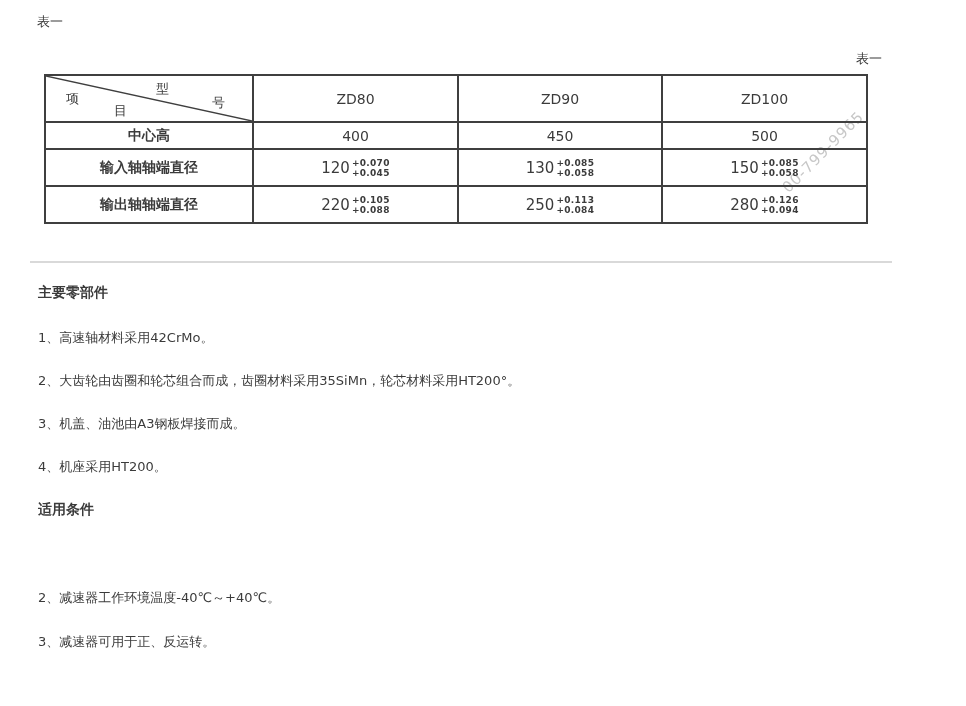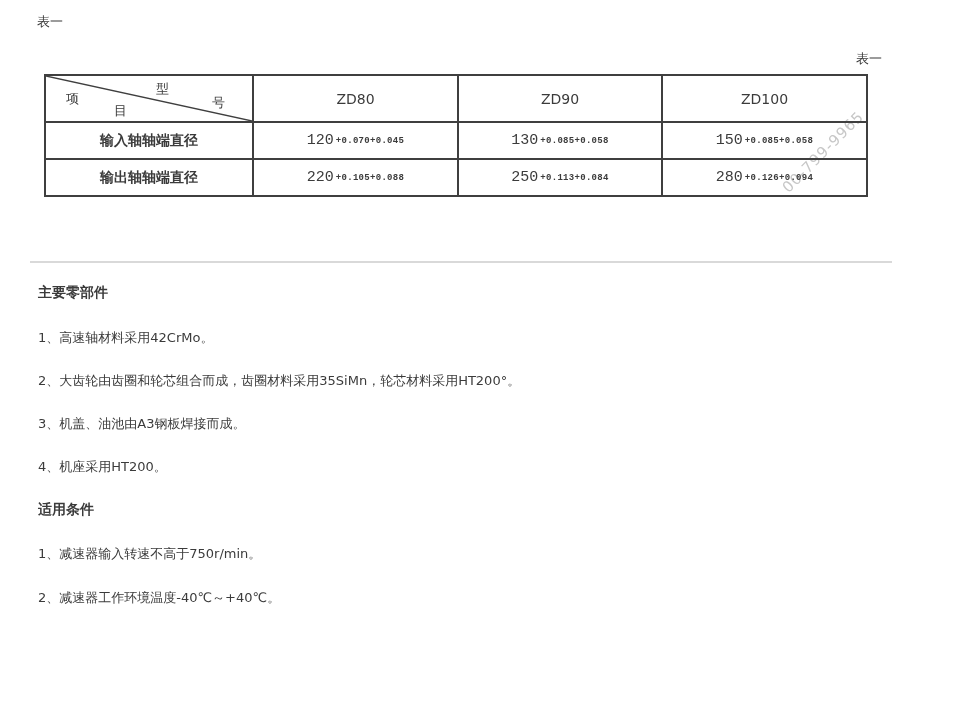"中心高" tr.r-plain1 { html: none -> <tr> <td>中心高</td> <td>400</td> <td>450</td> <td>500</td> </tr> }
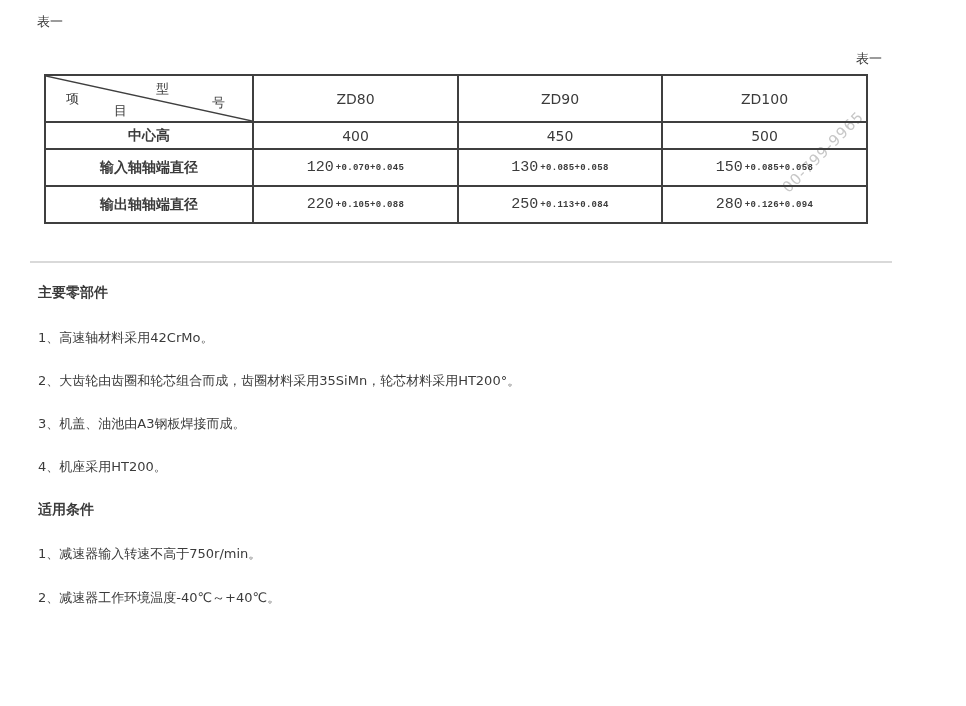"输入轴轴端直径" tr.r-tol { font-family: Liberation Mono, monospace -> none }
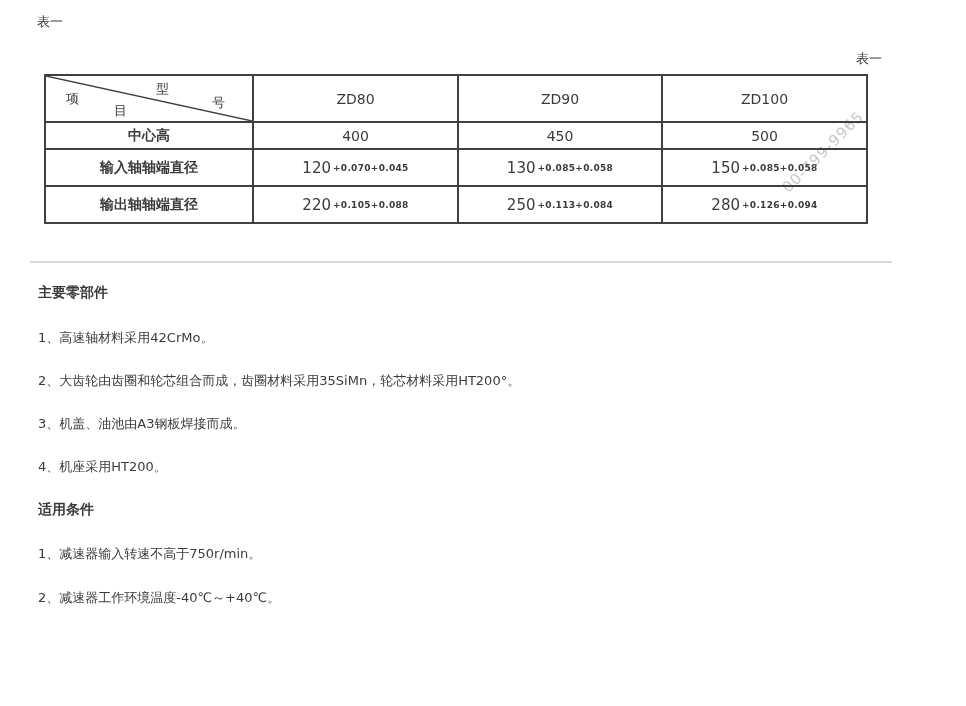"+0.070" .tol-stack { flex-direction: row -> column }
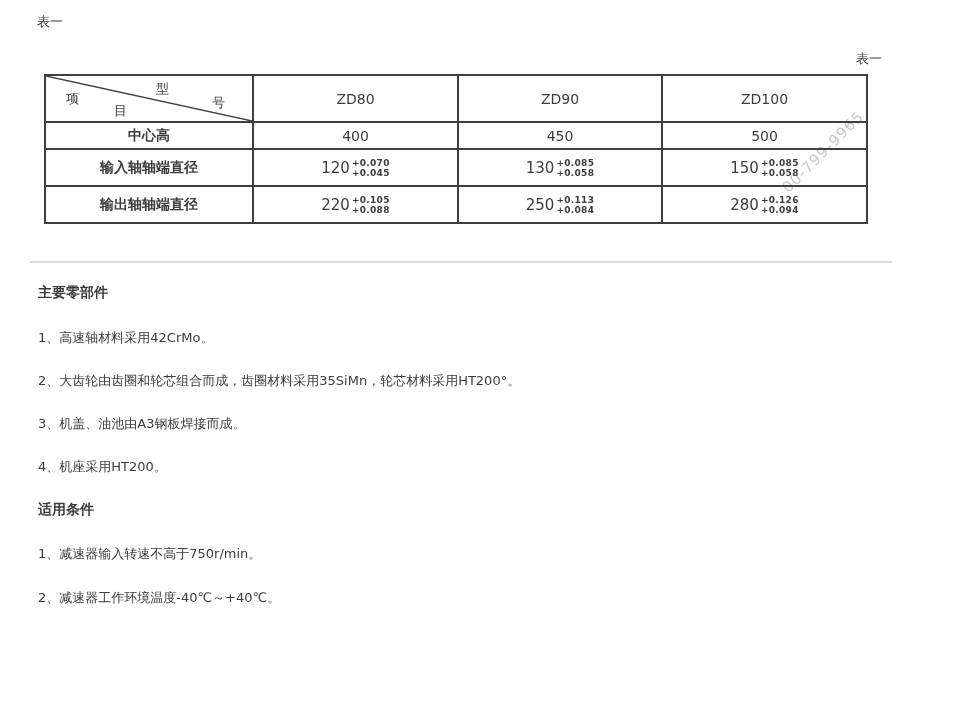"1、减速器输入转速不高于750r/min。" div.tline { html: <div>1、减速器输入转速不高于750r/min。</div> -> none }
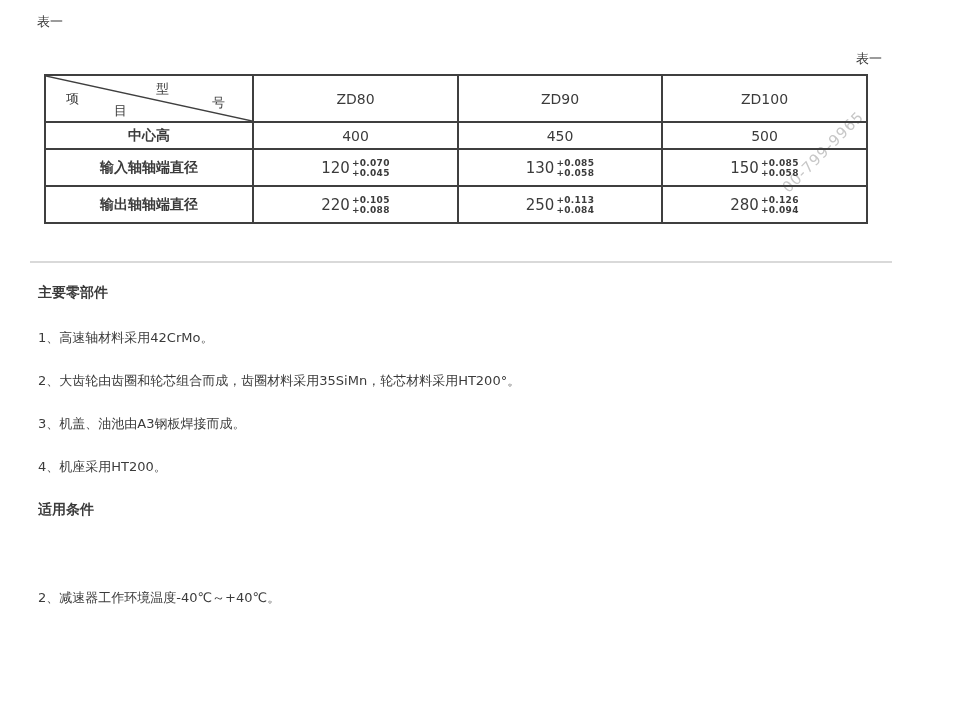"3、减速器可用于正、反运转。" div.tline { html: none -> <div>3、减速器可用于正、反运转。</div> }
